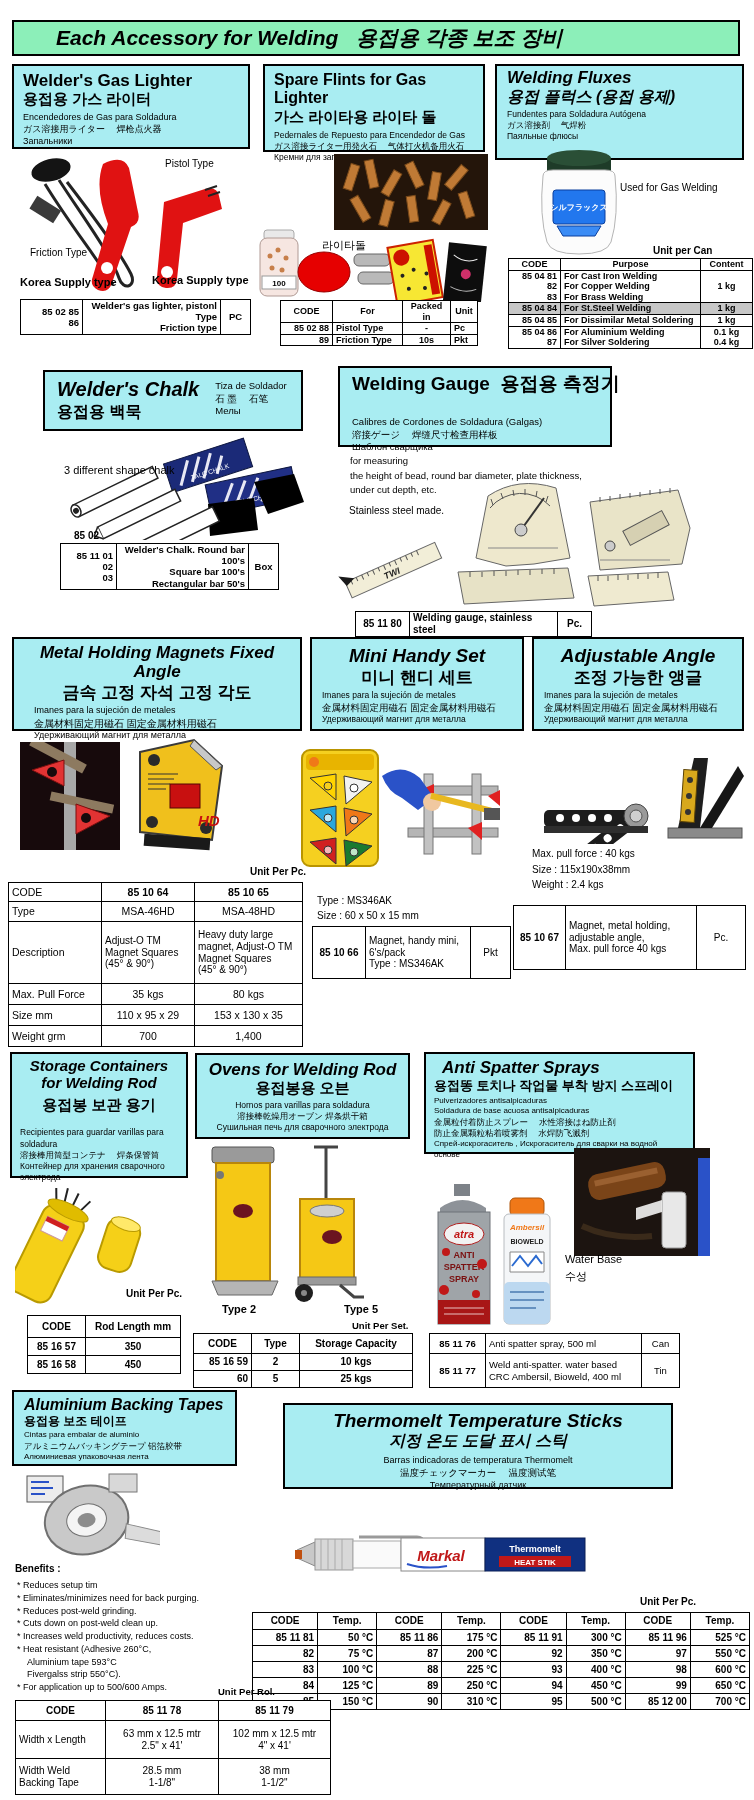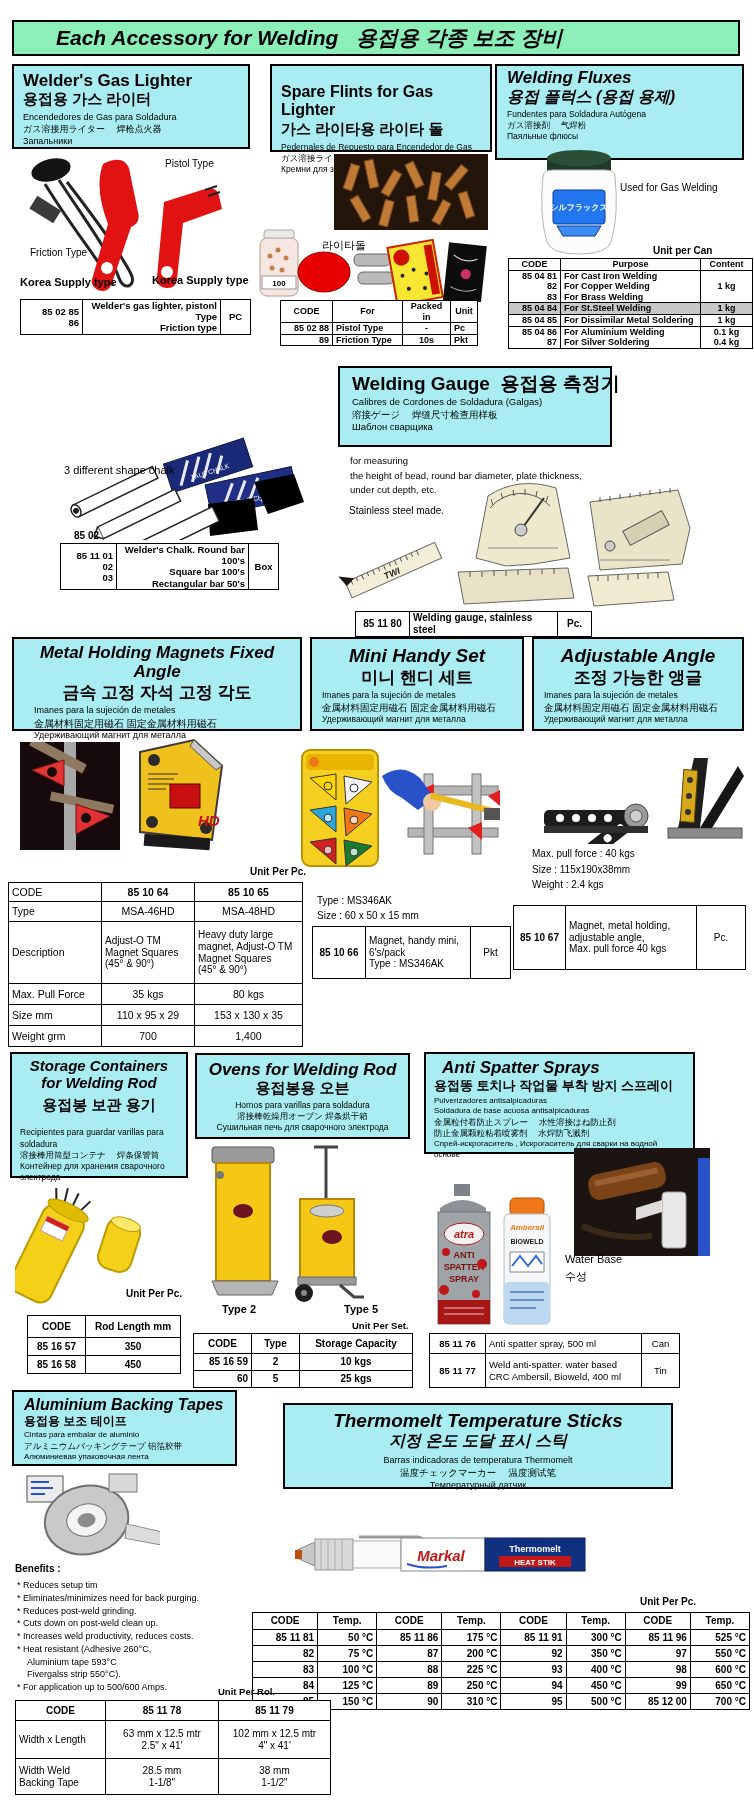"Spare Flints for Gas Lighter" div.abs { left: 270px -> 263px; padding: 17px 9px -> 5px 9px }
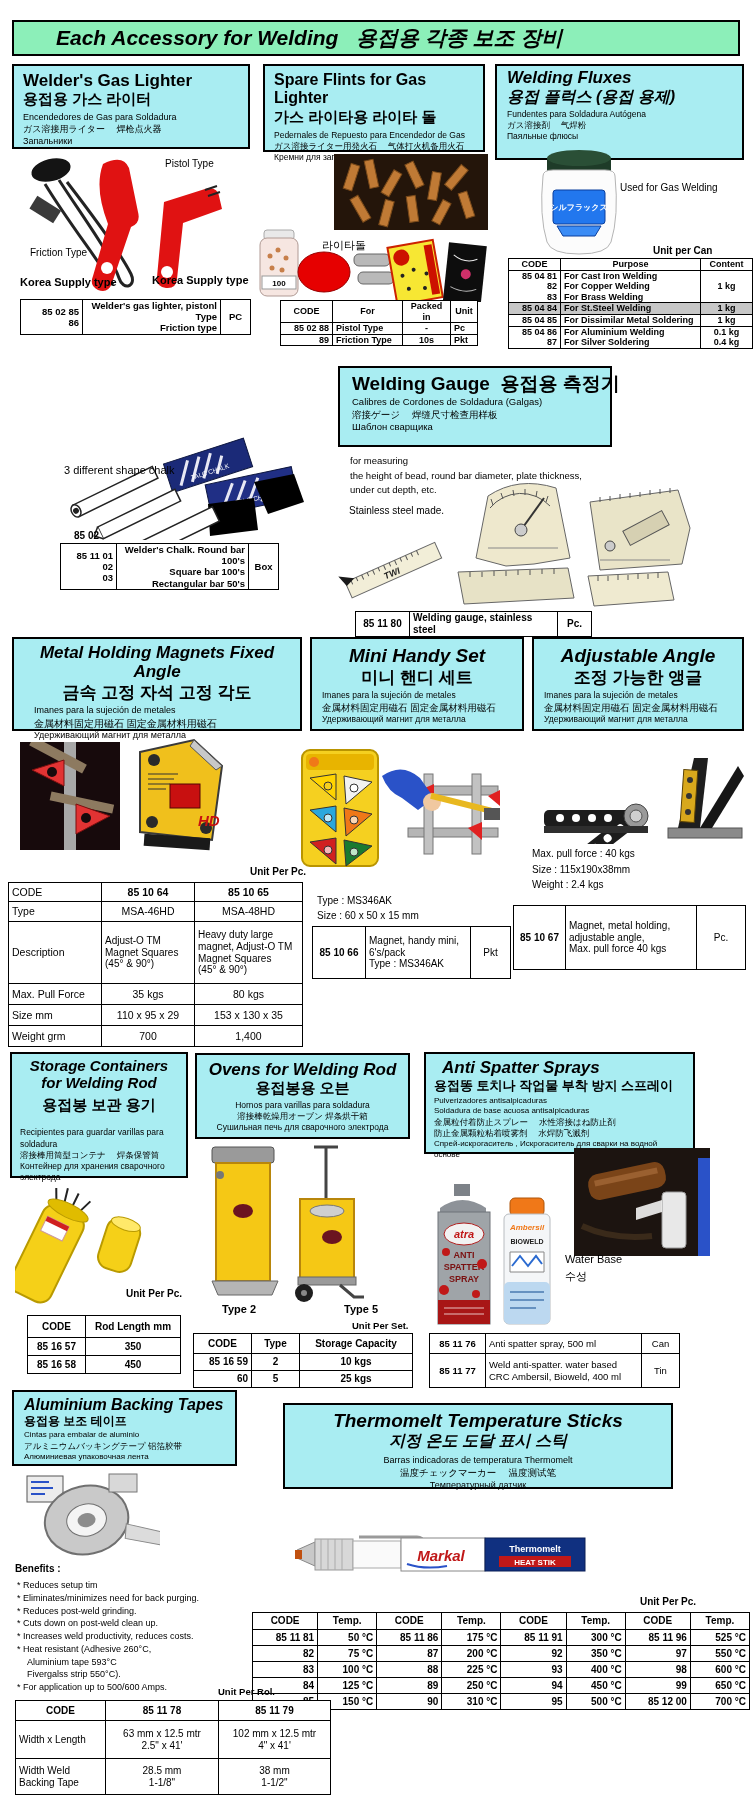"Welder's Chalk" div.abs { html: none -> <div> <div> <div>Welder's Chalk</div> <div>용접용 백묵</div> </div> <div> <div>Tiza de Soldador</div> <div>石 墨 石笔</div> <div>Мелы</div> </div> </div> }
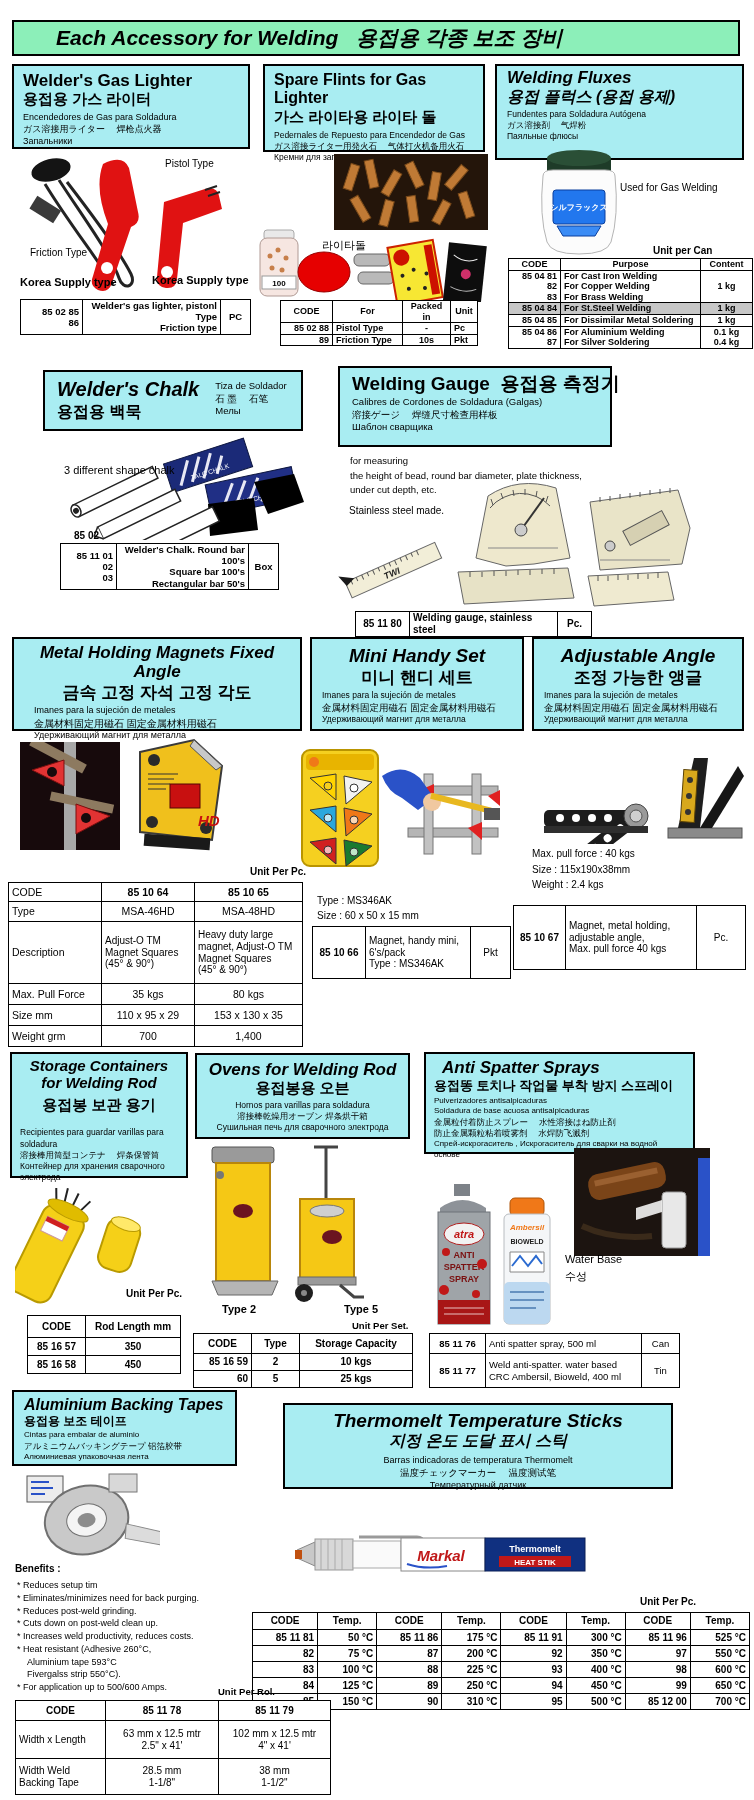"Calibres de Cordones de Soldadura" div.sub { margin-top: 2px -> 22px }
